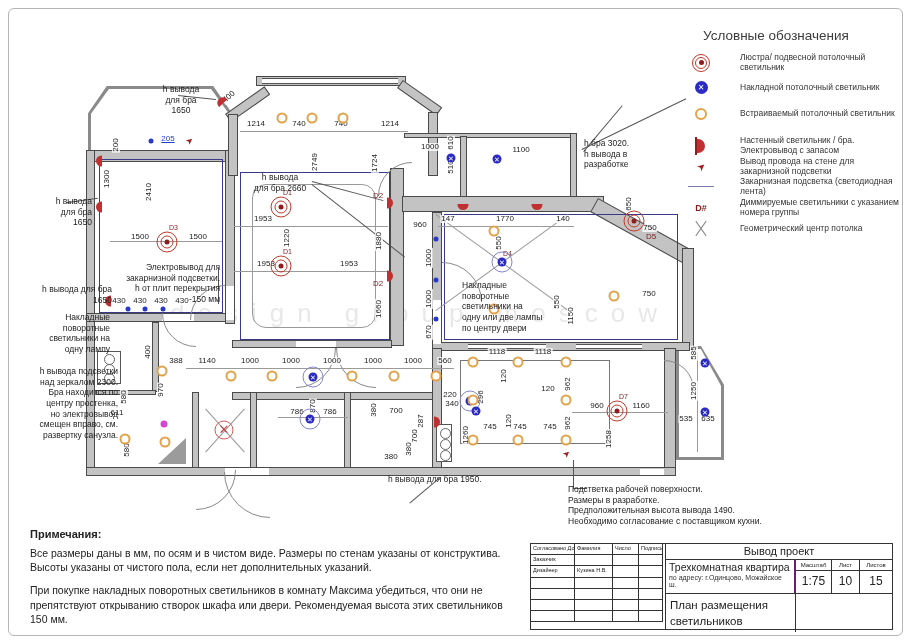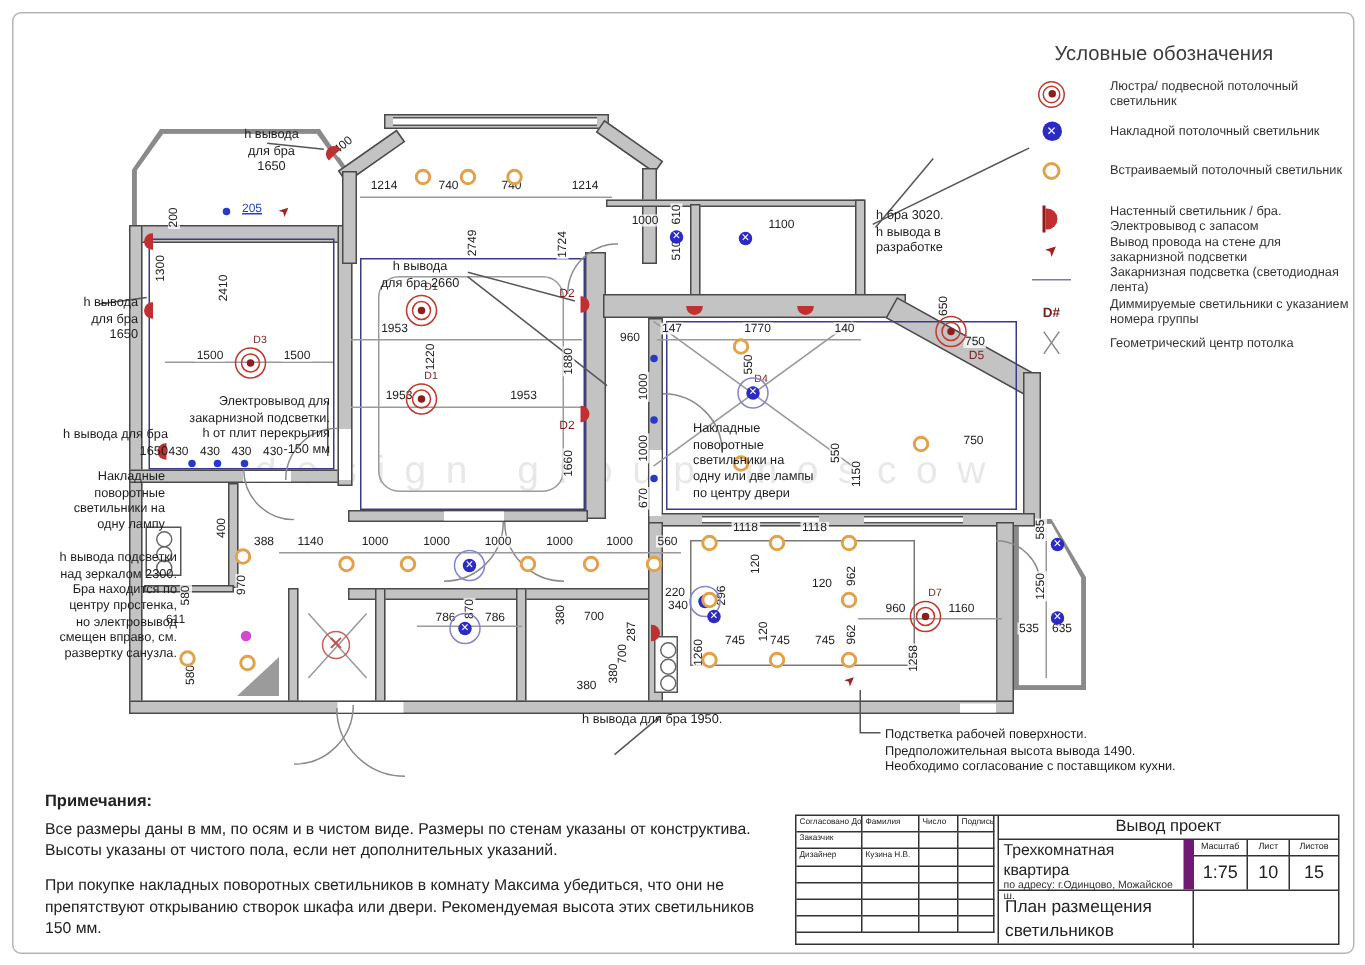"Подстветка рабочей поверхности." div.ann { left: 590px -> 568px }
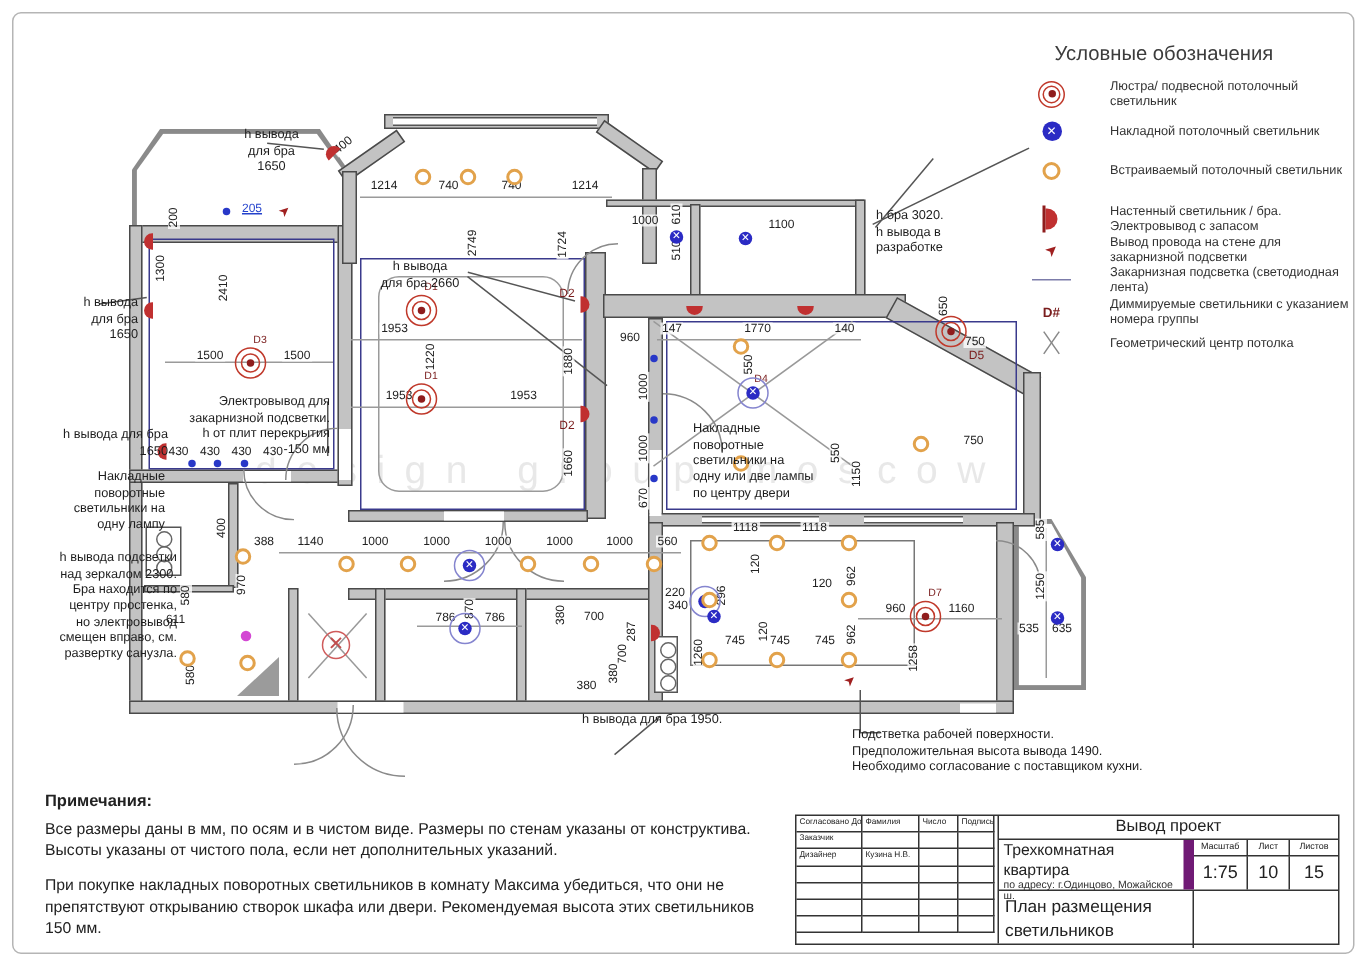"Размеры в разработке." div { html: none -> <div>Размеры в разработке.</div> }
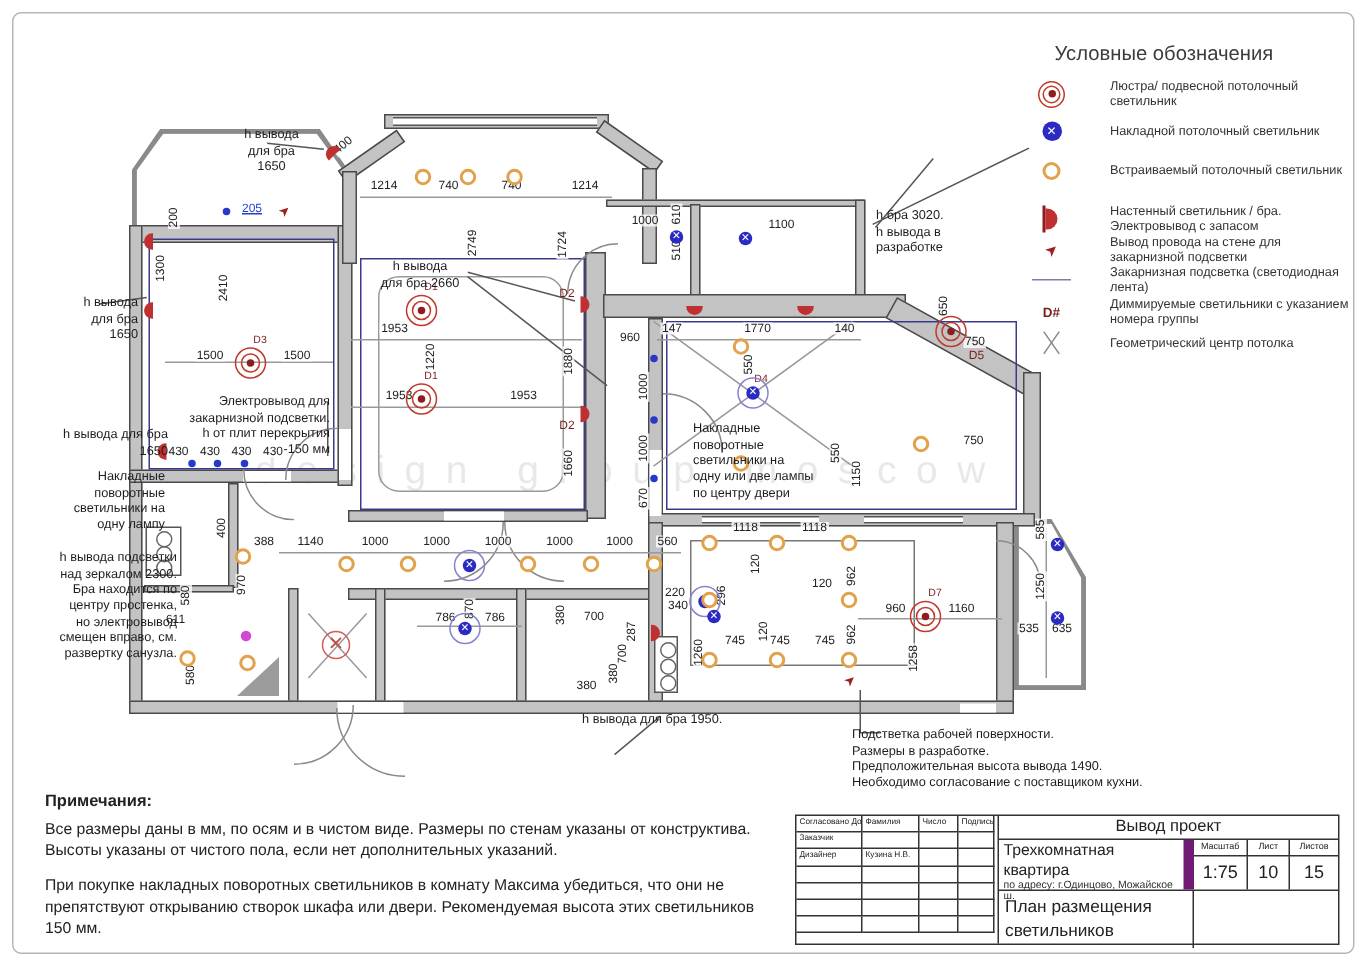"Трехкомнатная квартира" #tb-obj { border-right: 7px solid #701a75 -> 2px solid #701a75 }
